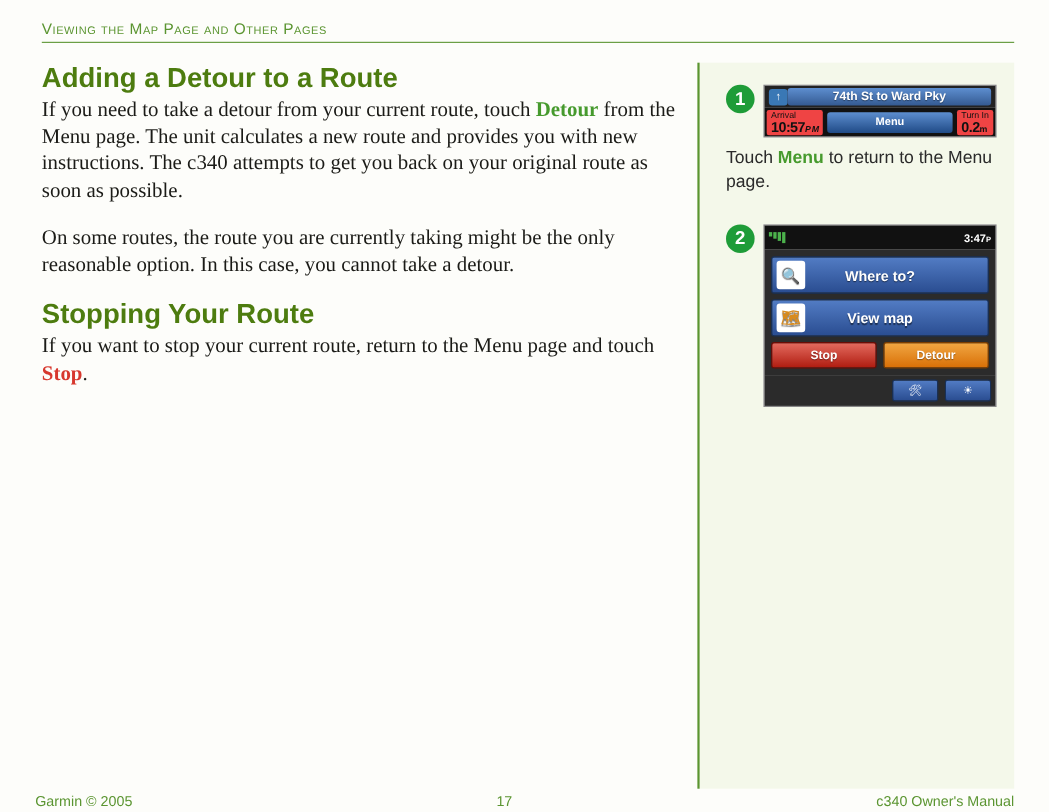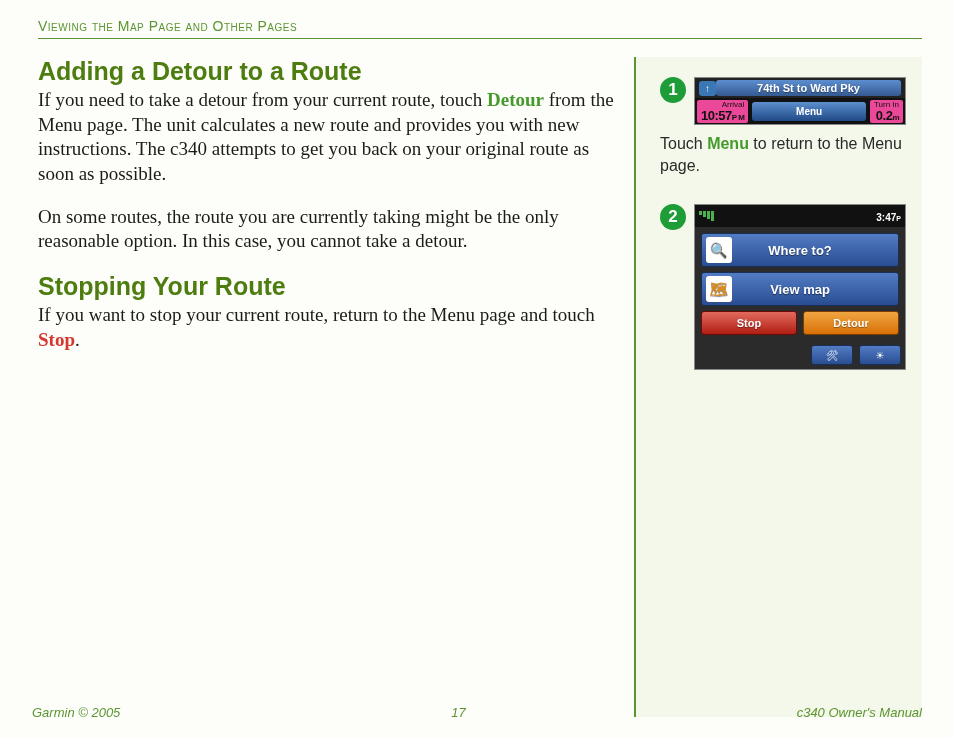"Arrival" .gps-lcd { background: #ec4899 -> #ef4444; text-align: right -> left }
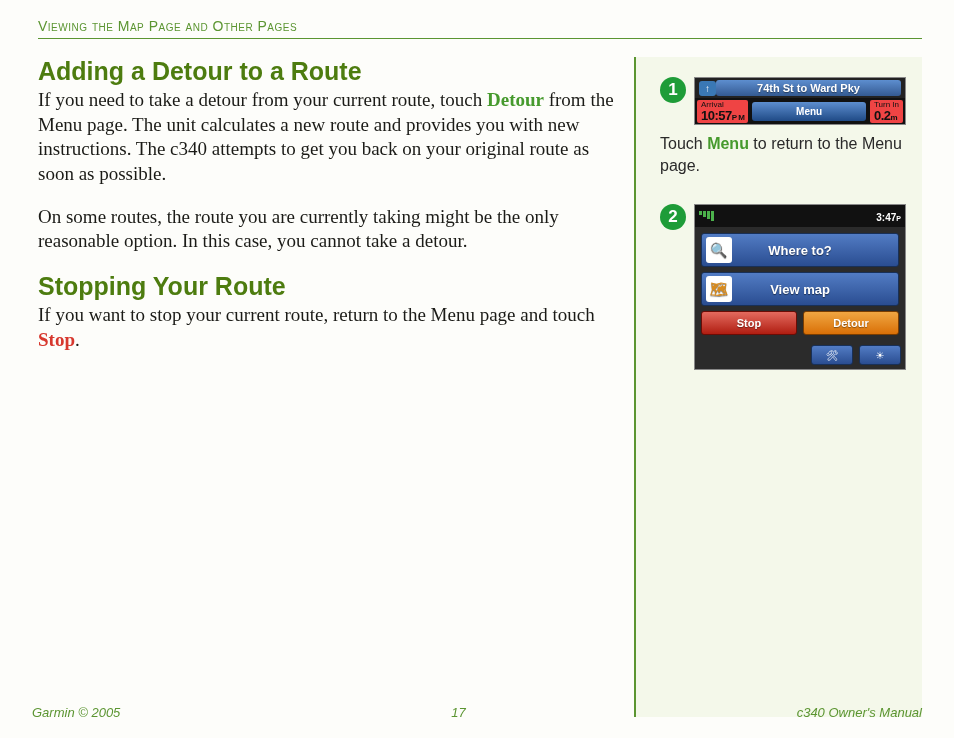"P M" span { font-style: none -> italic }
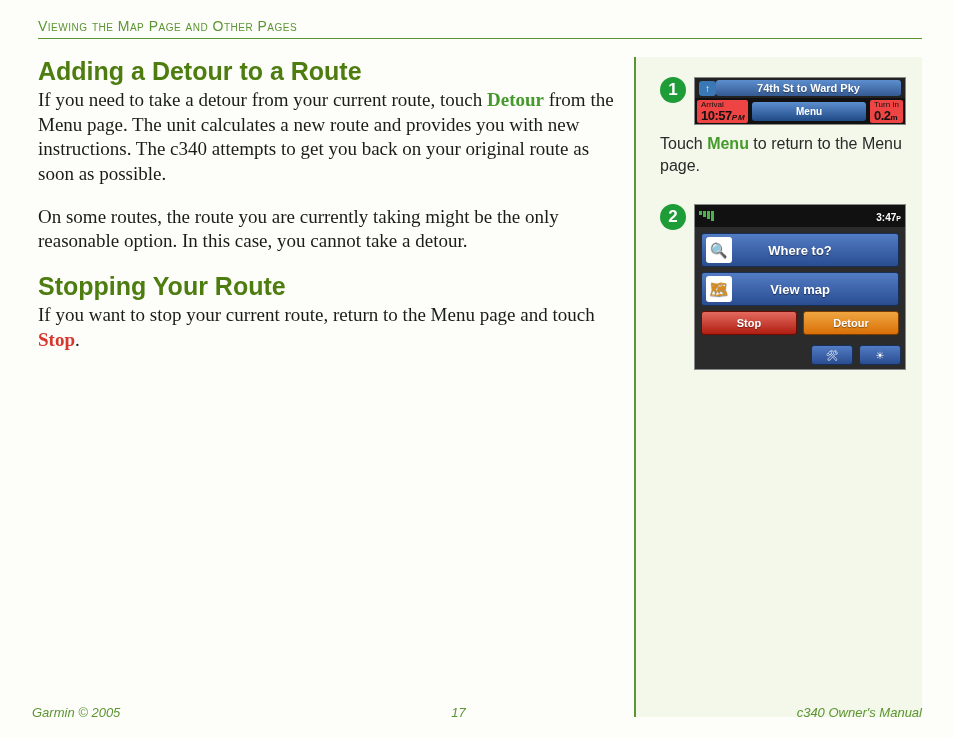"Garmin © 2005" .footer { bottom: 18px -> 2px; font-style: italic -> none }
